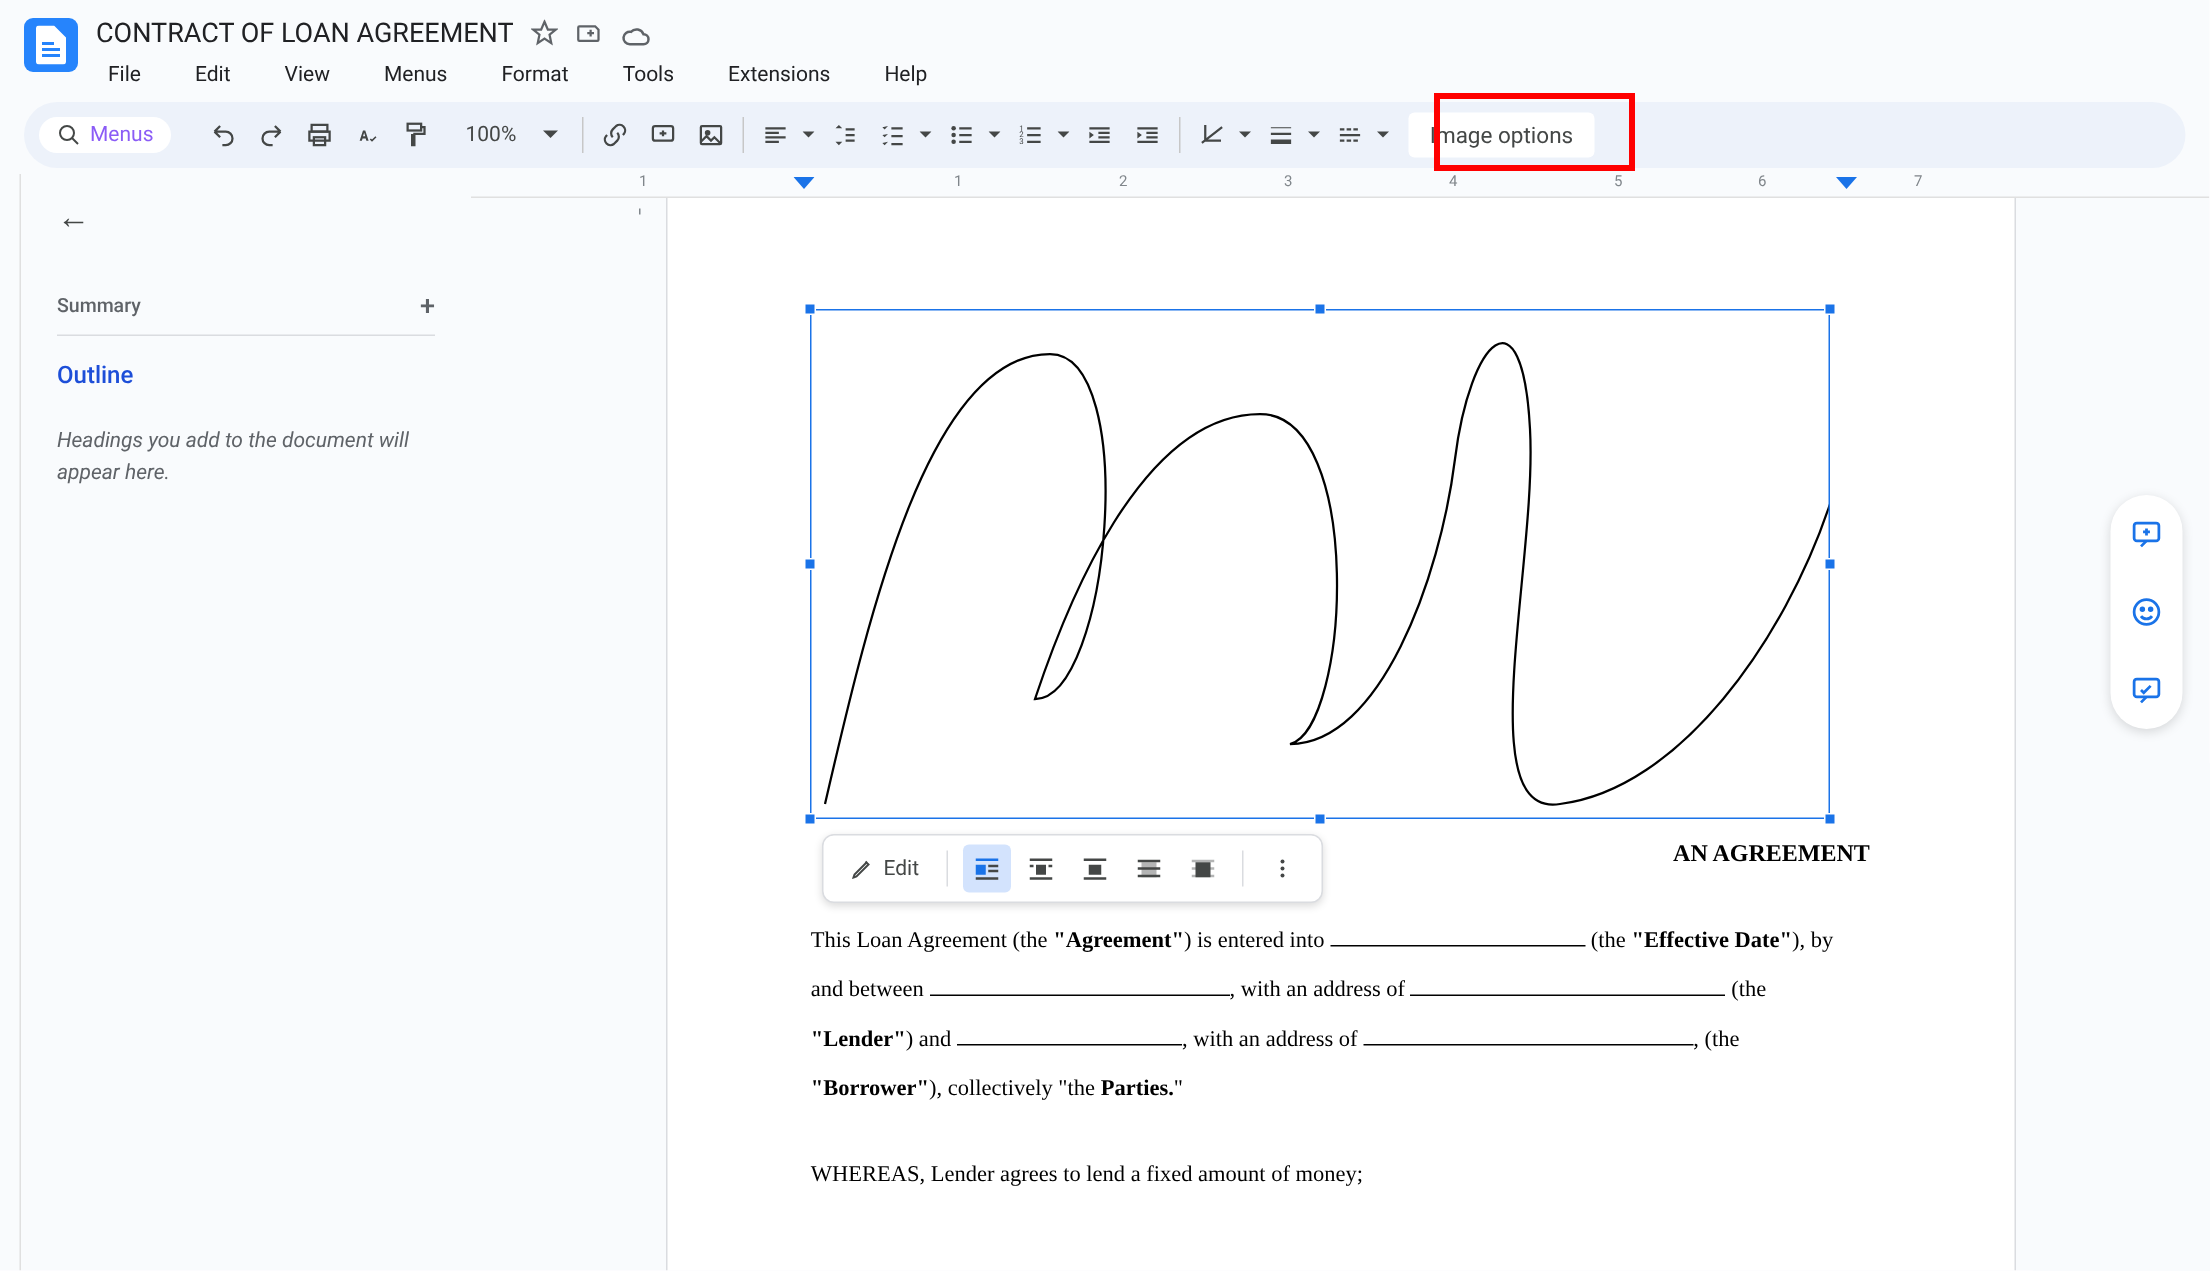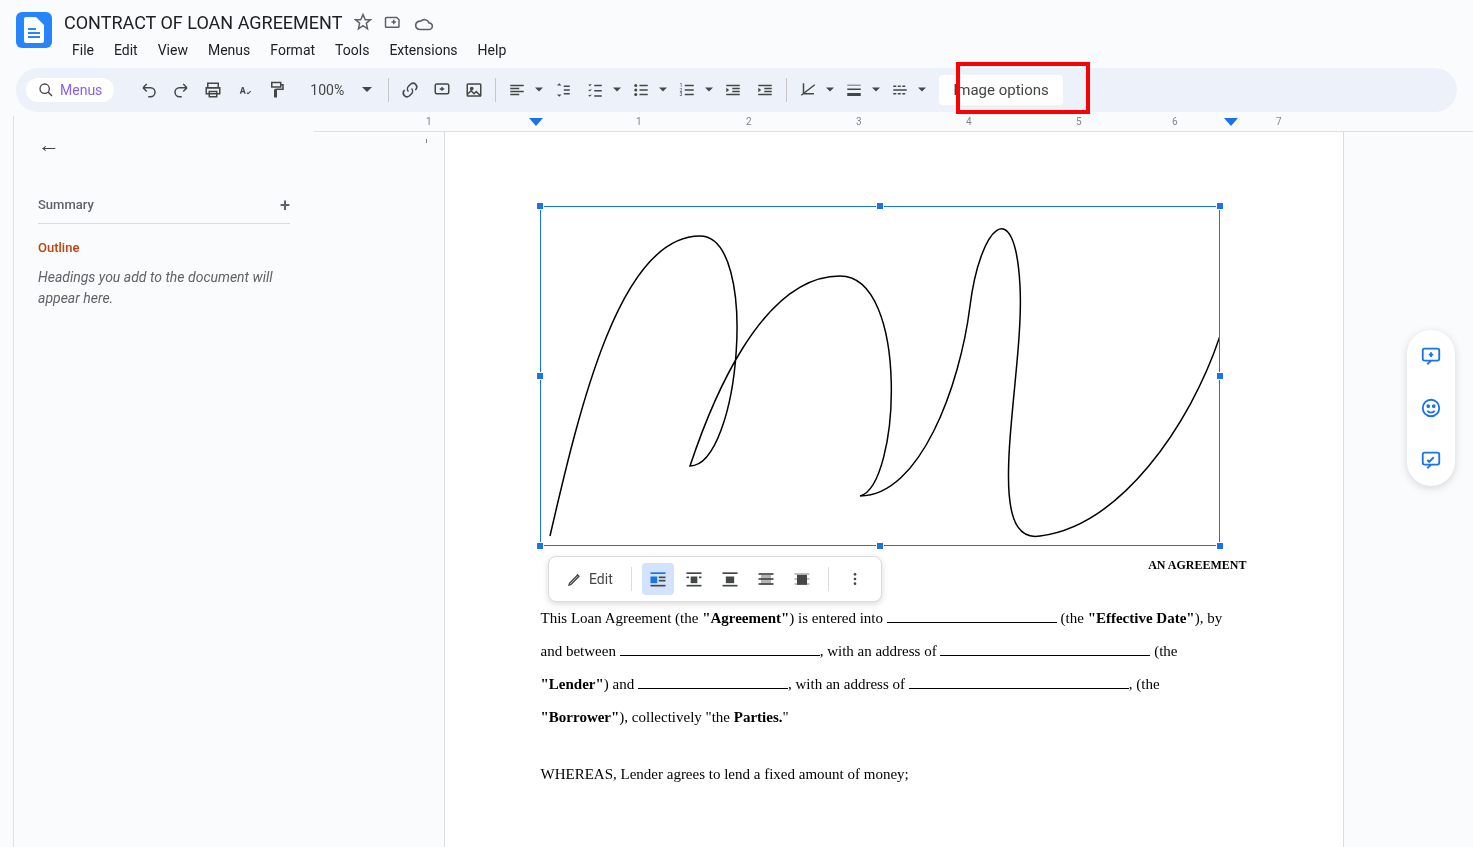"File" .menu-row { gap: 4px -> 20px }
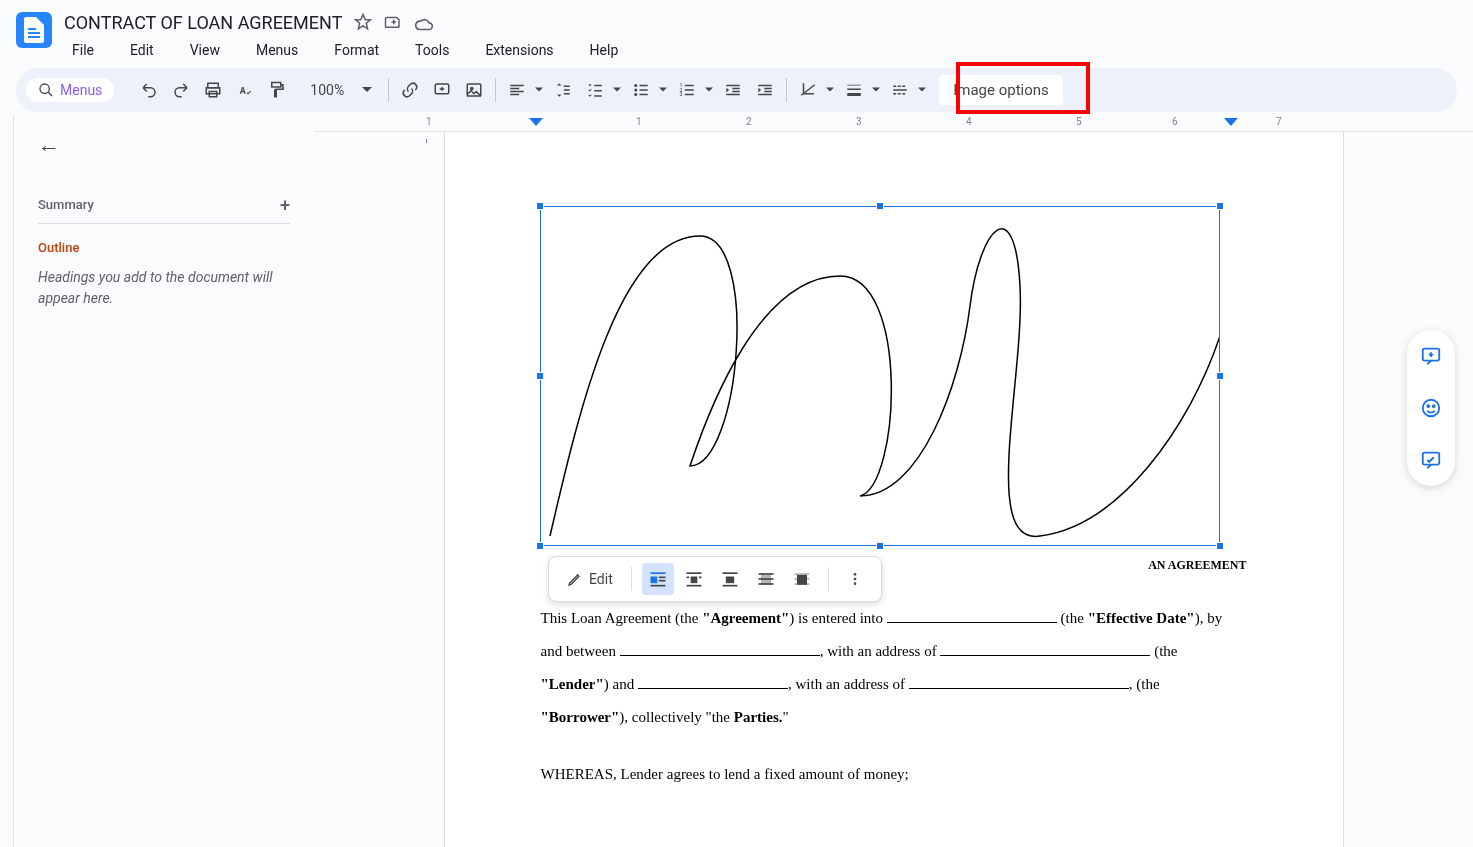"Outline" .outline-title { color: #c2410c -> #1d4ed8; font-size: 13px -> 16px; margin-bottom: 12px -> 25px }
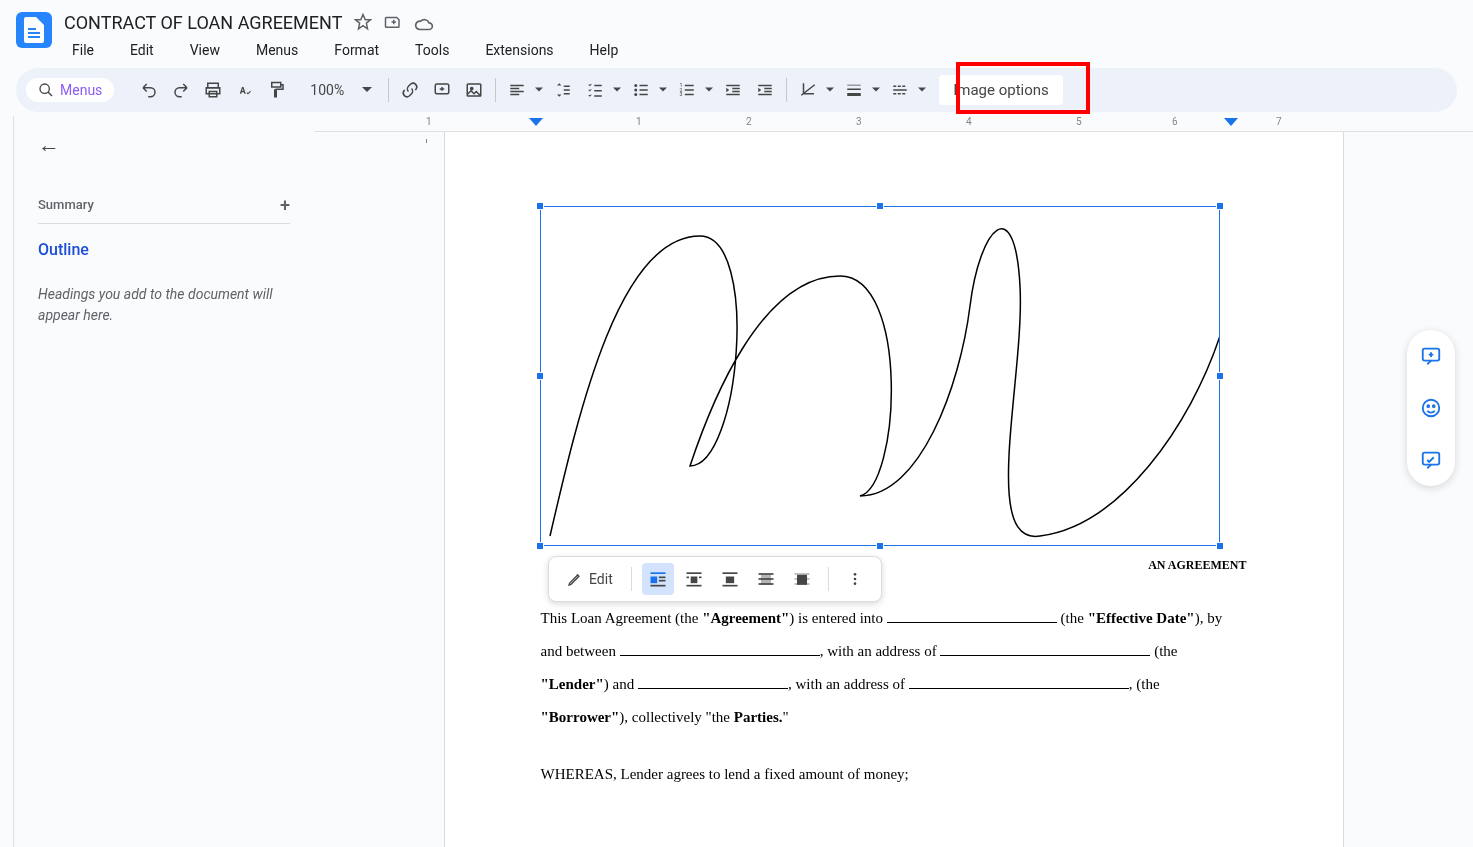"AN AGREEMENT" .doc-content .partial-heading { font-size: 12px -> 16px }
